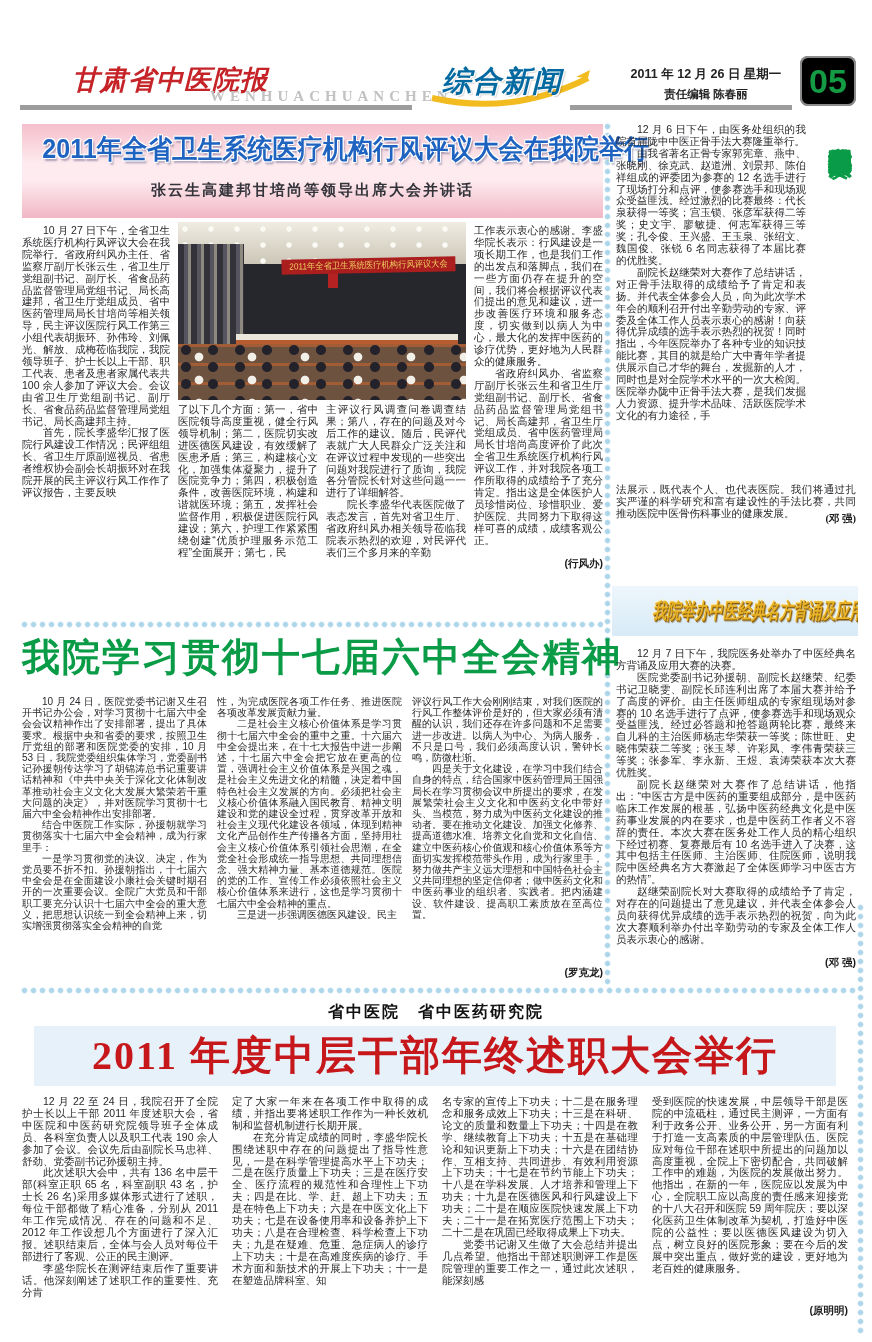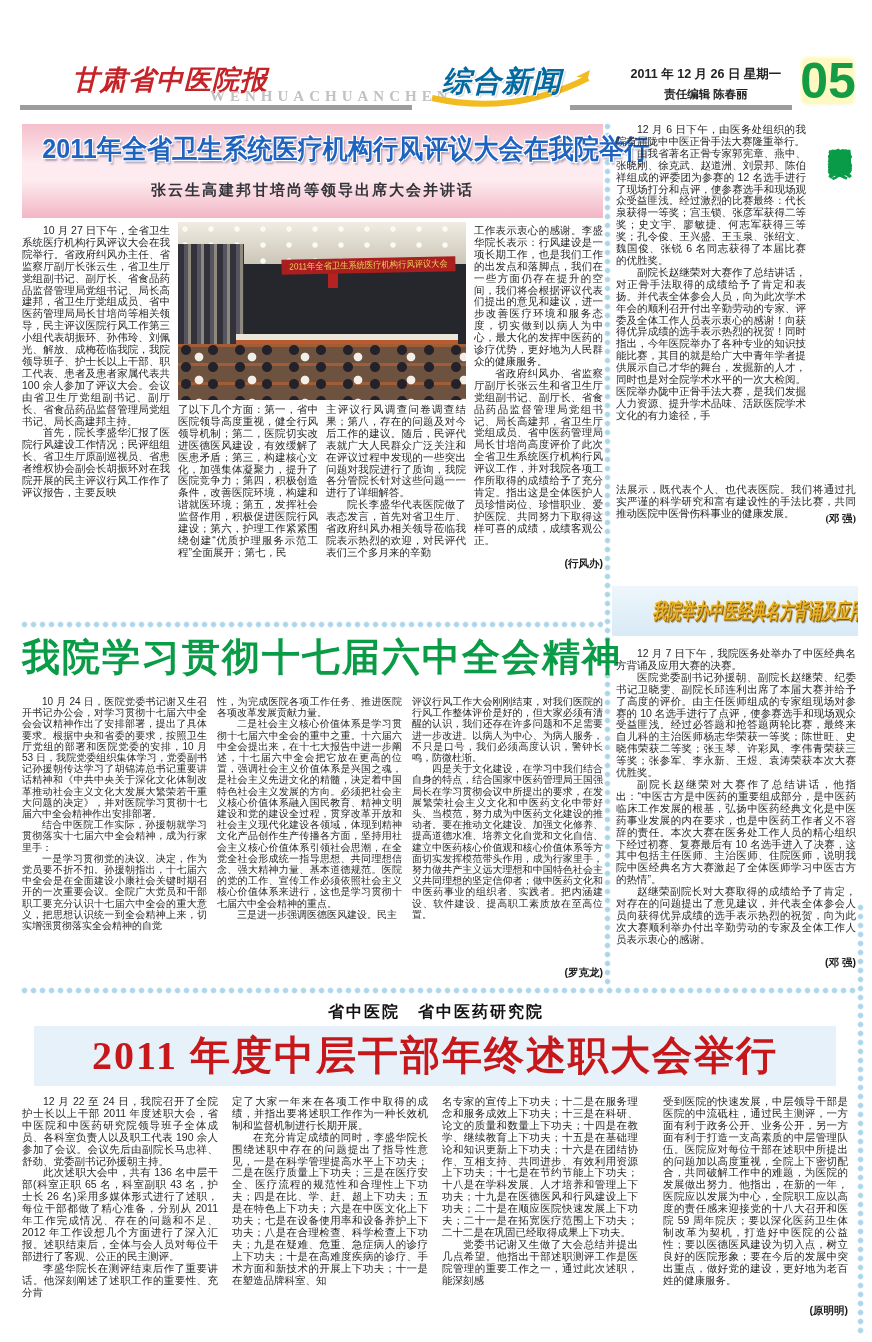"05" .pagenum { background: #fef9c3 -> #000000; font-size: 50px -> 34px }
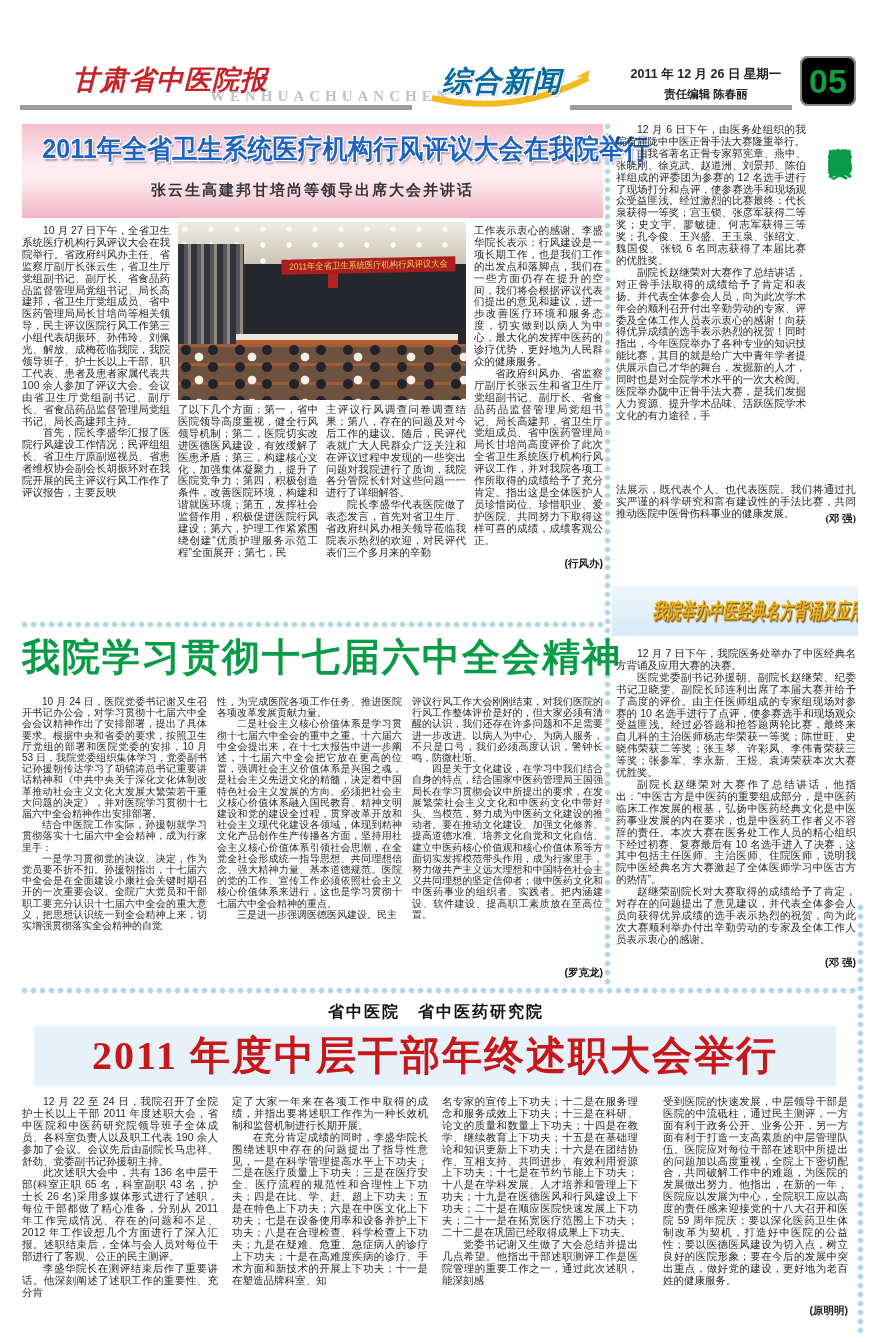"受到医院的快速发展，中层领导干部是医院的中流砥柱，通过民主测评，一方面有利于政务" div.coltext { margin-left: 11px -> none }
